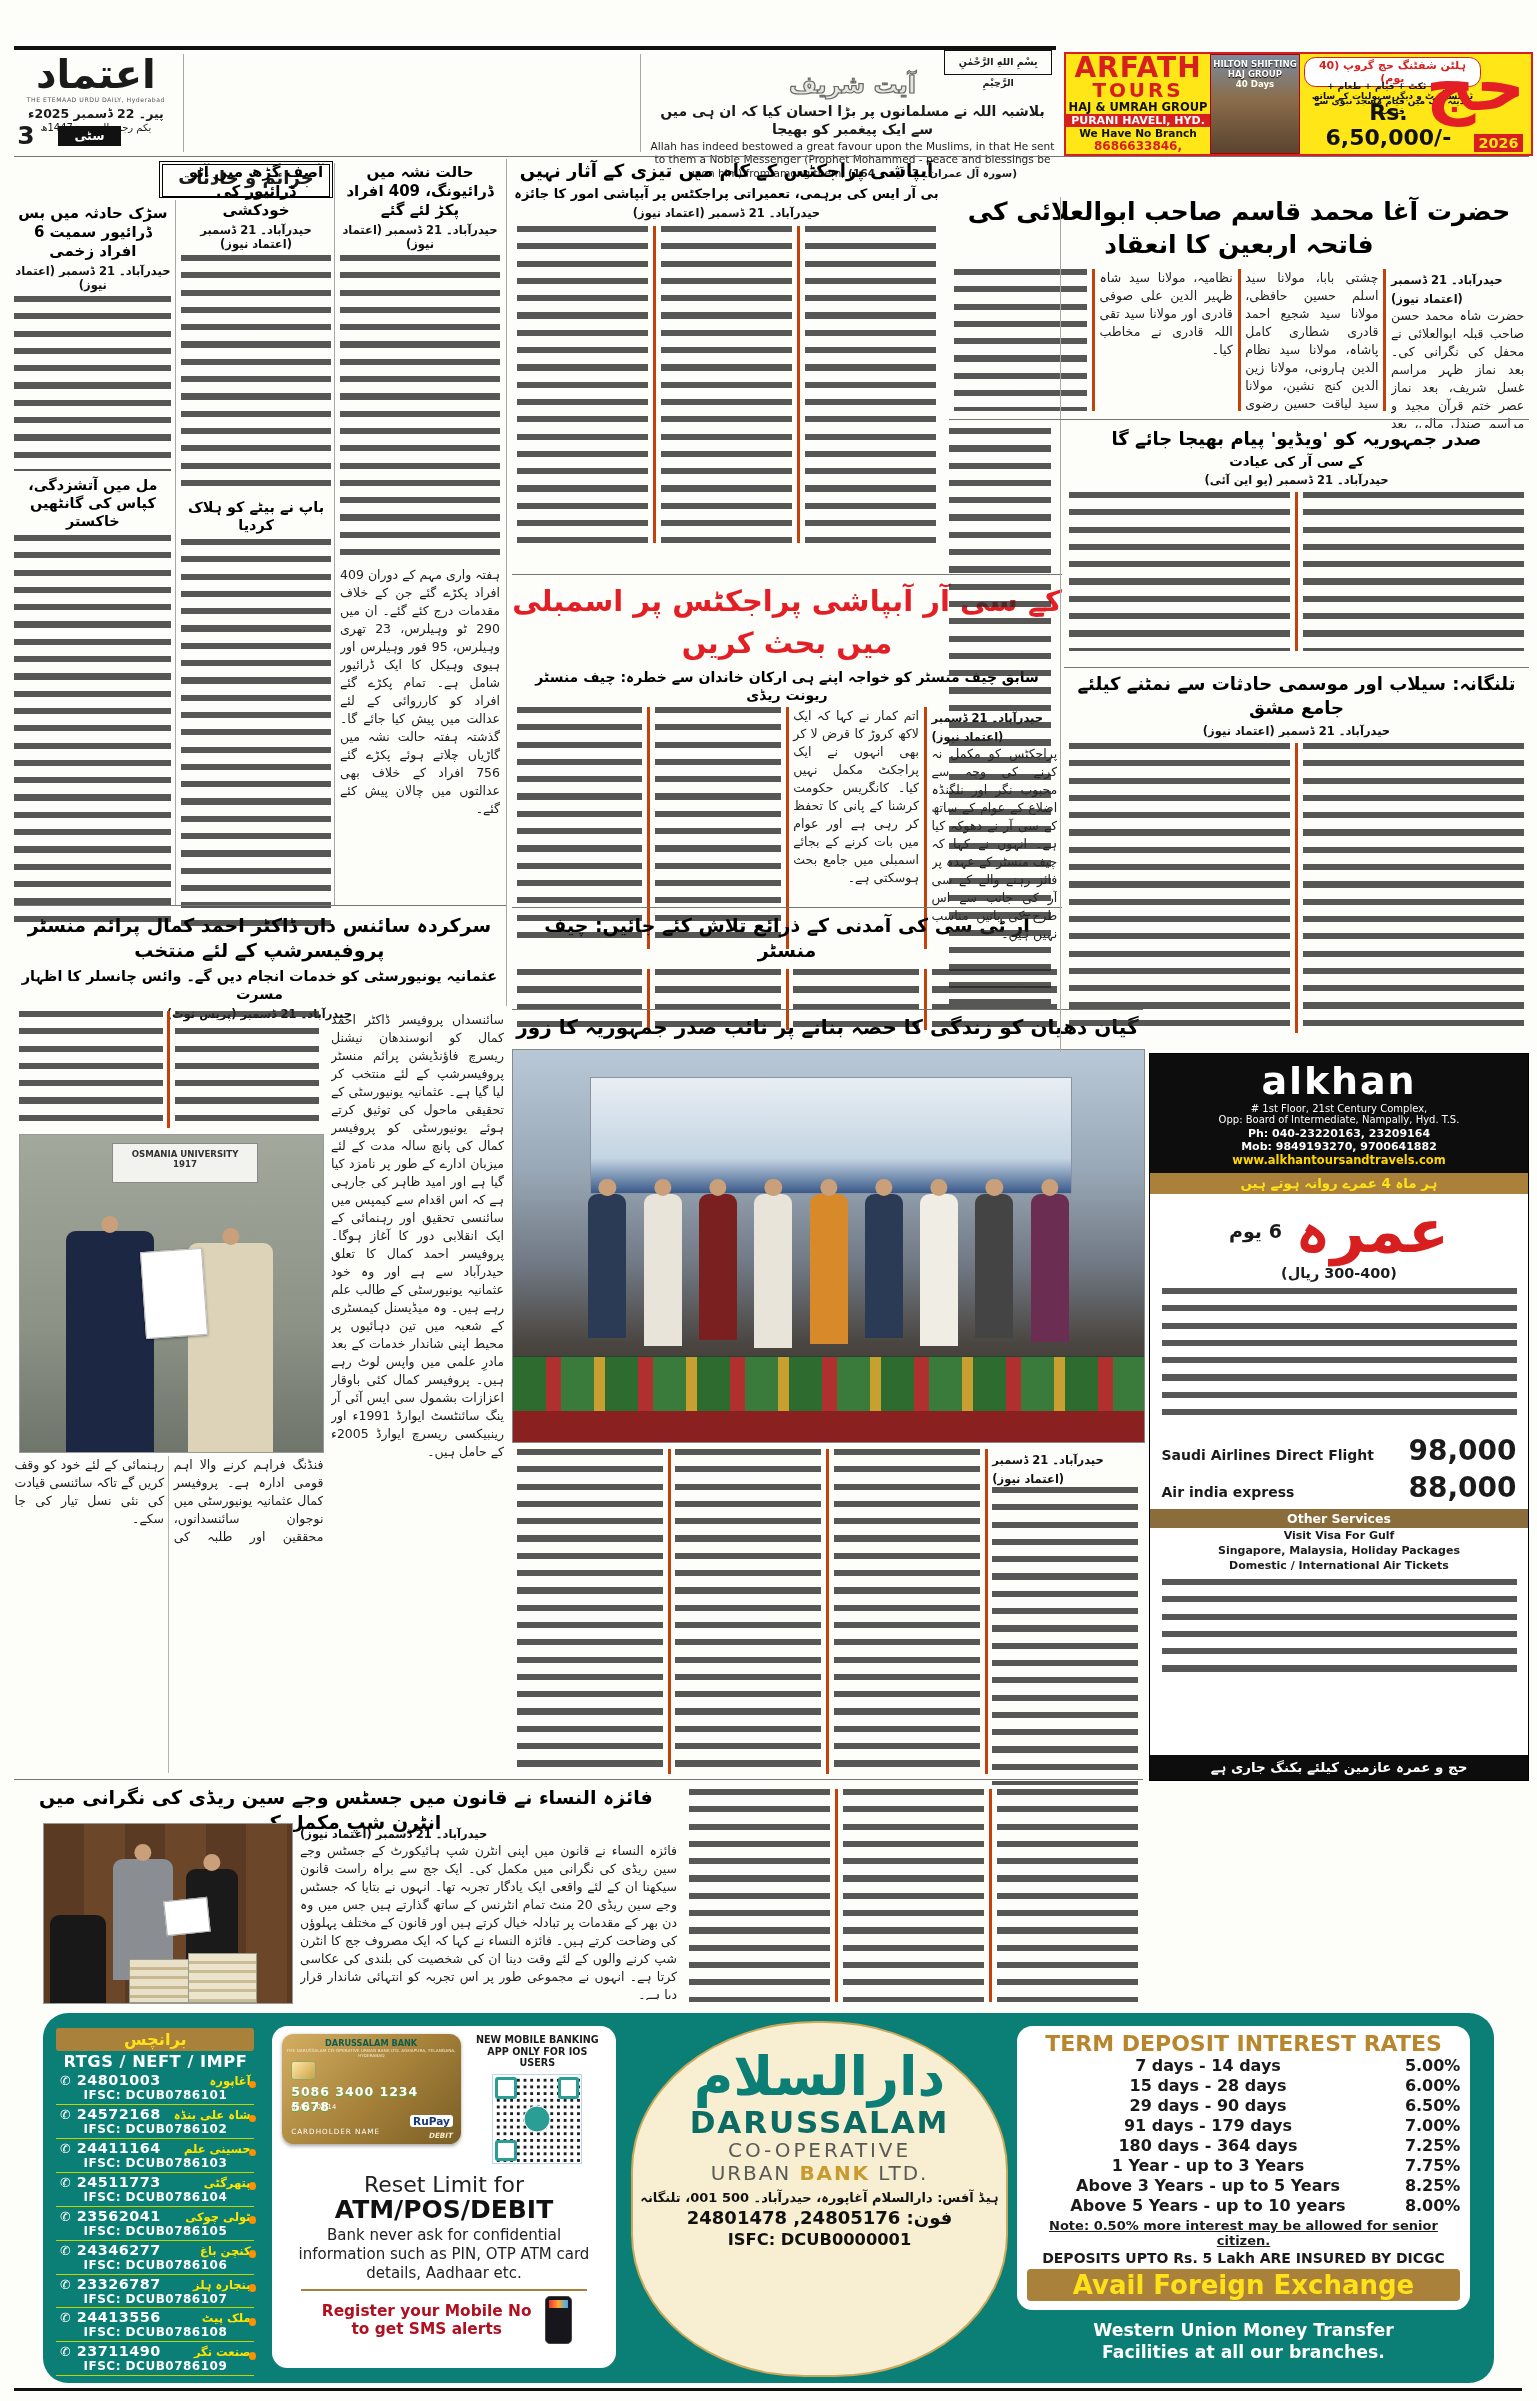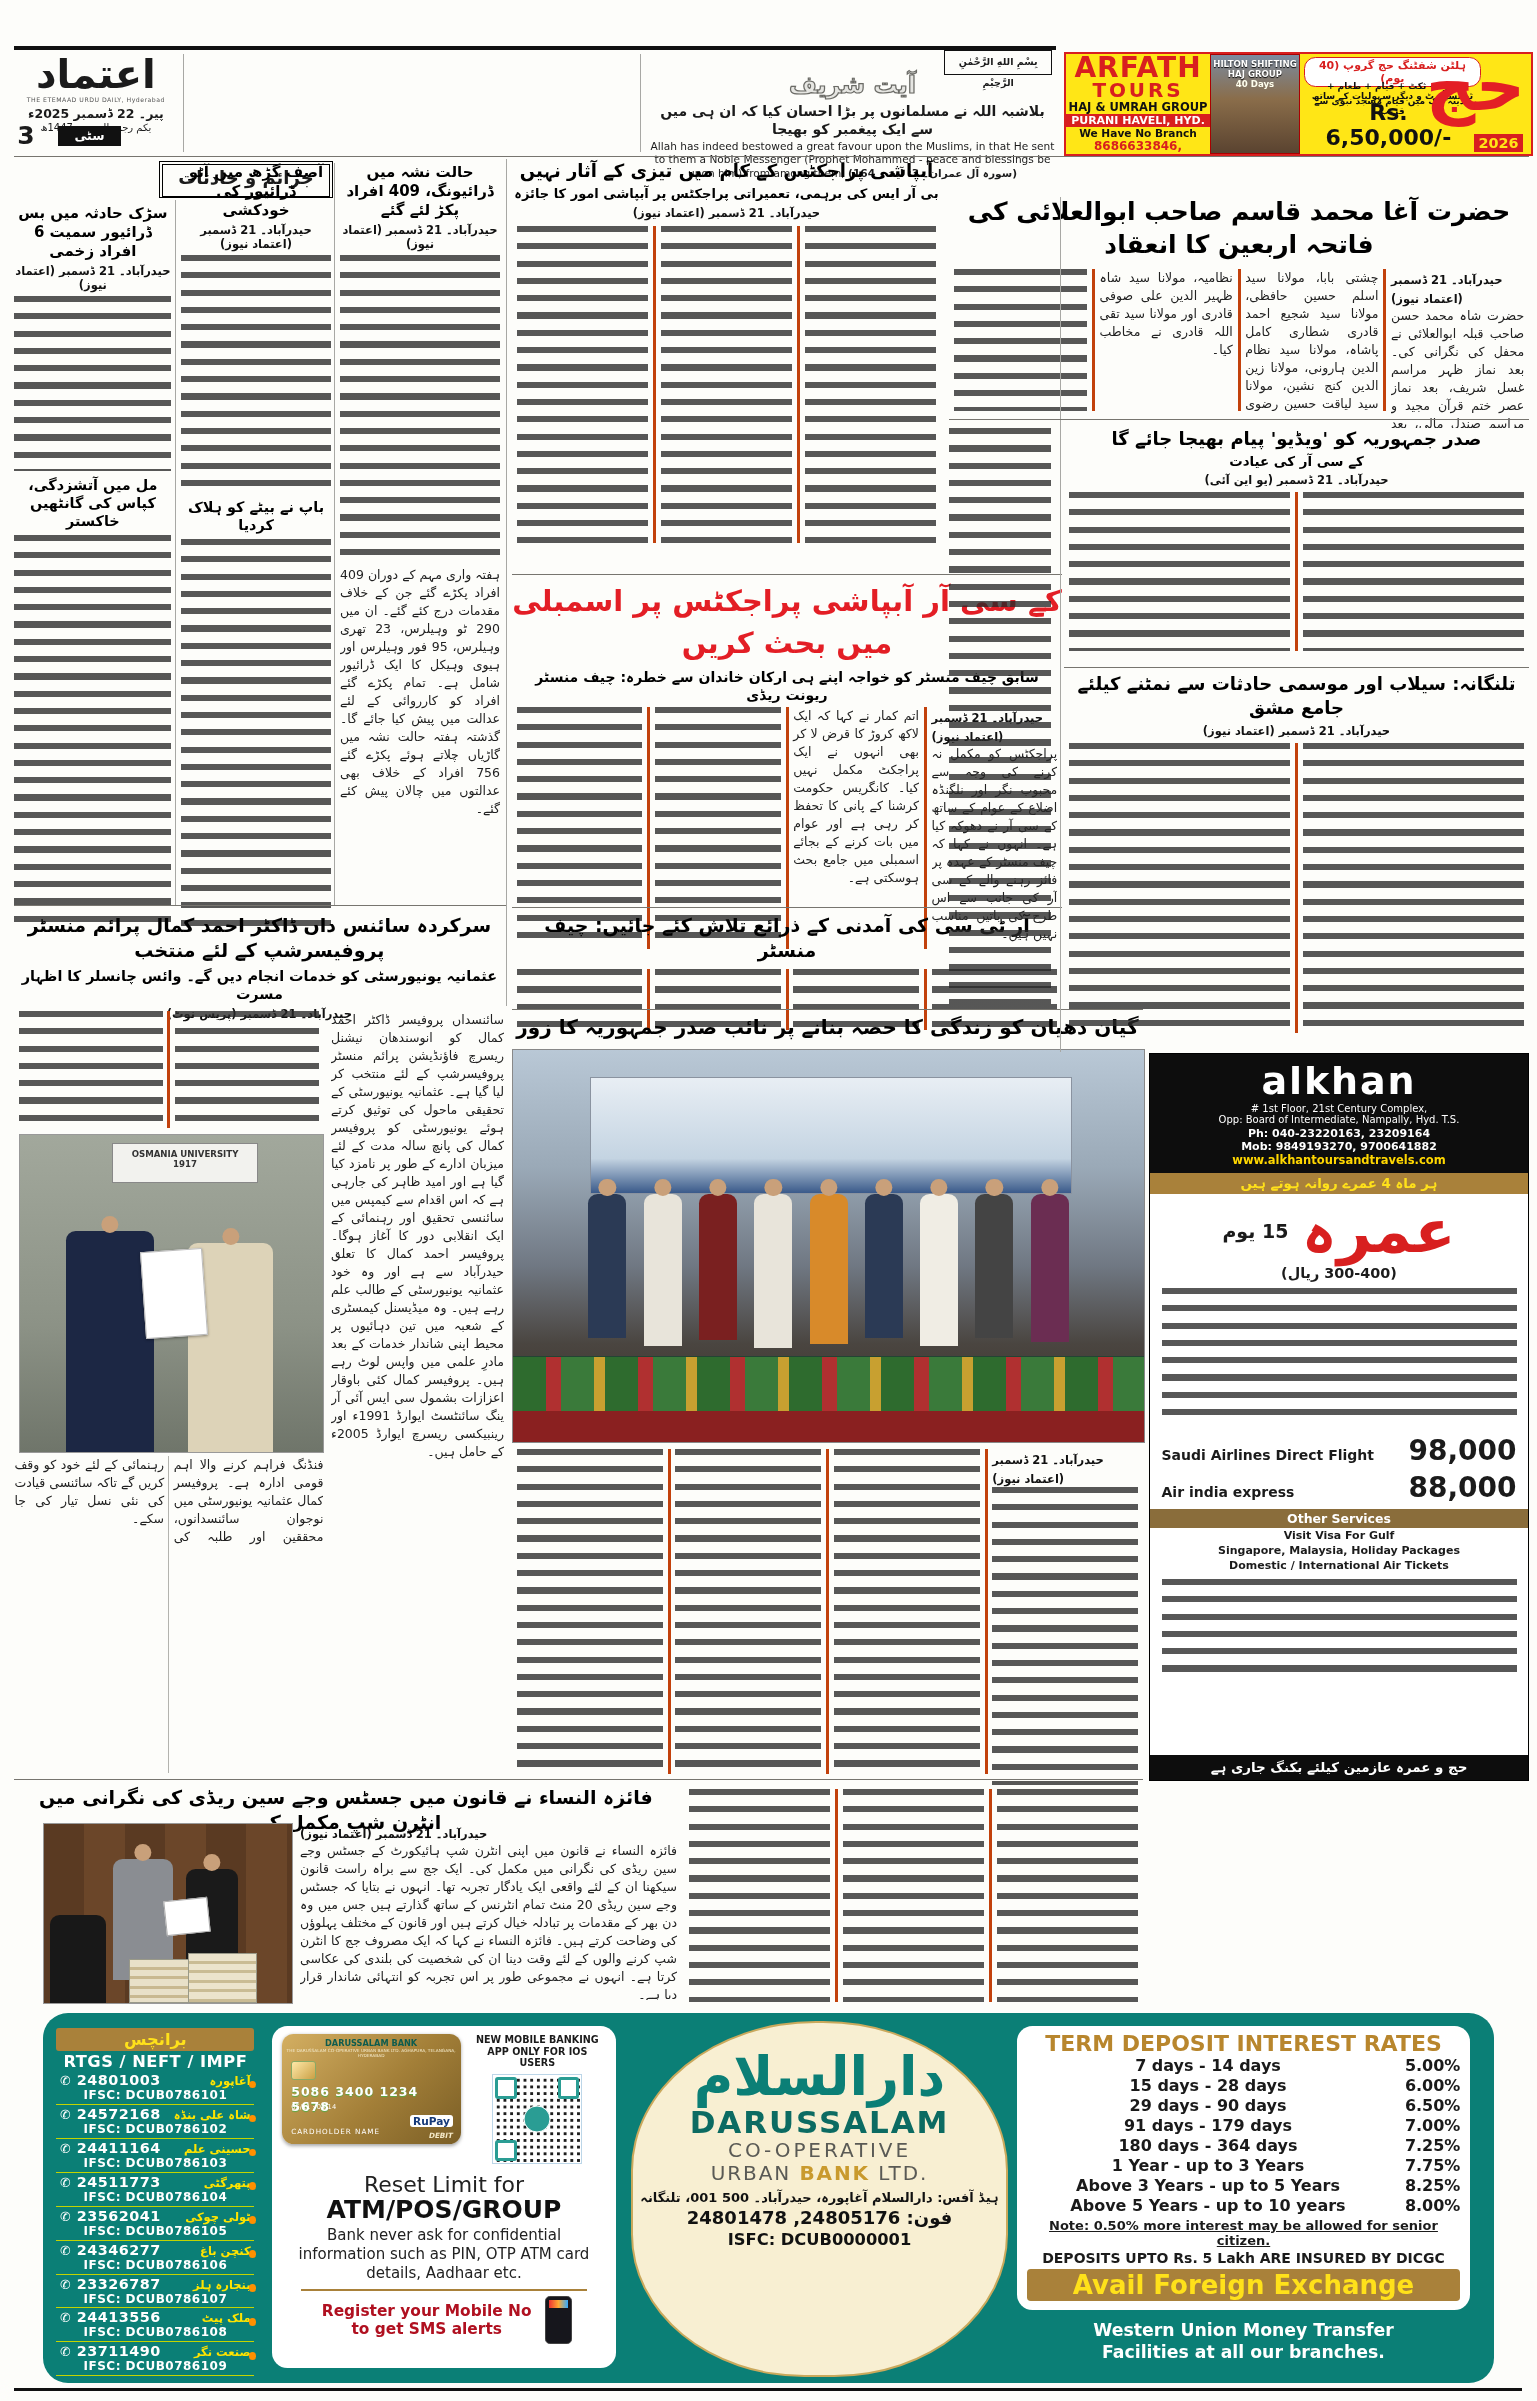"15 یوم" div.urdu { text: 15 -> 6 }
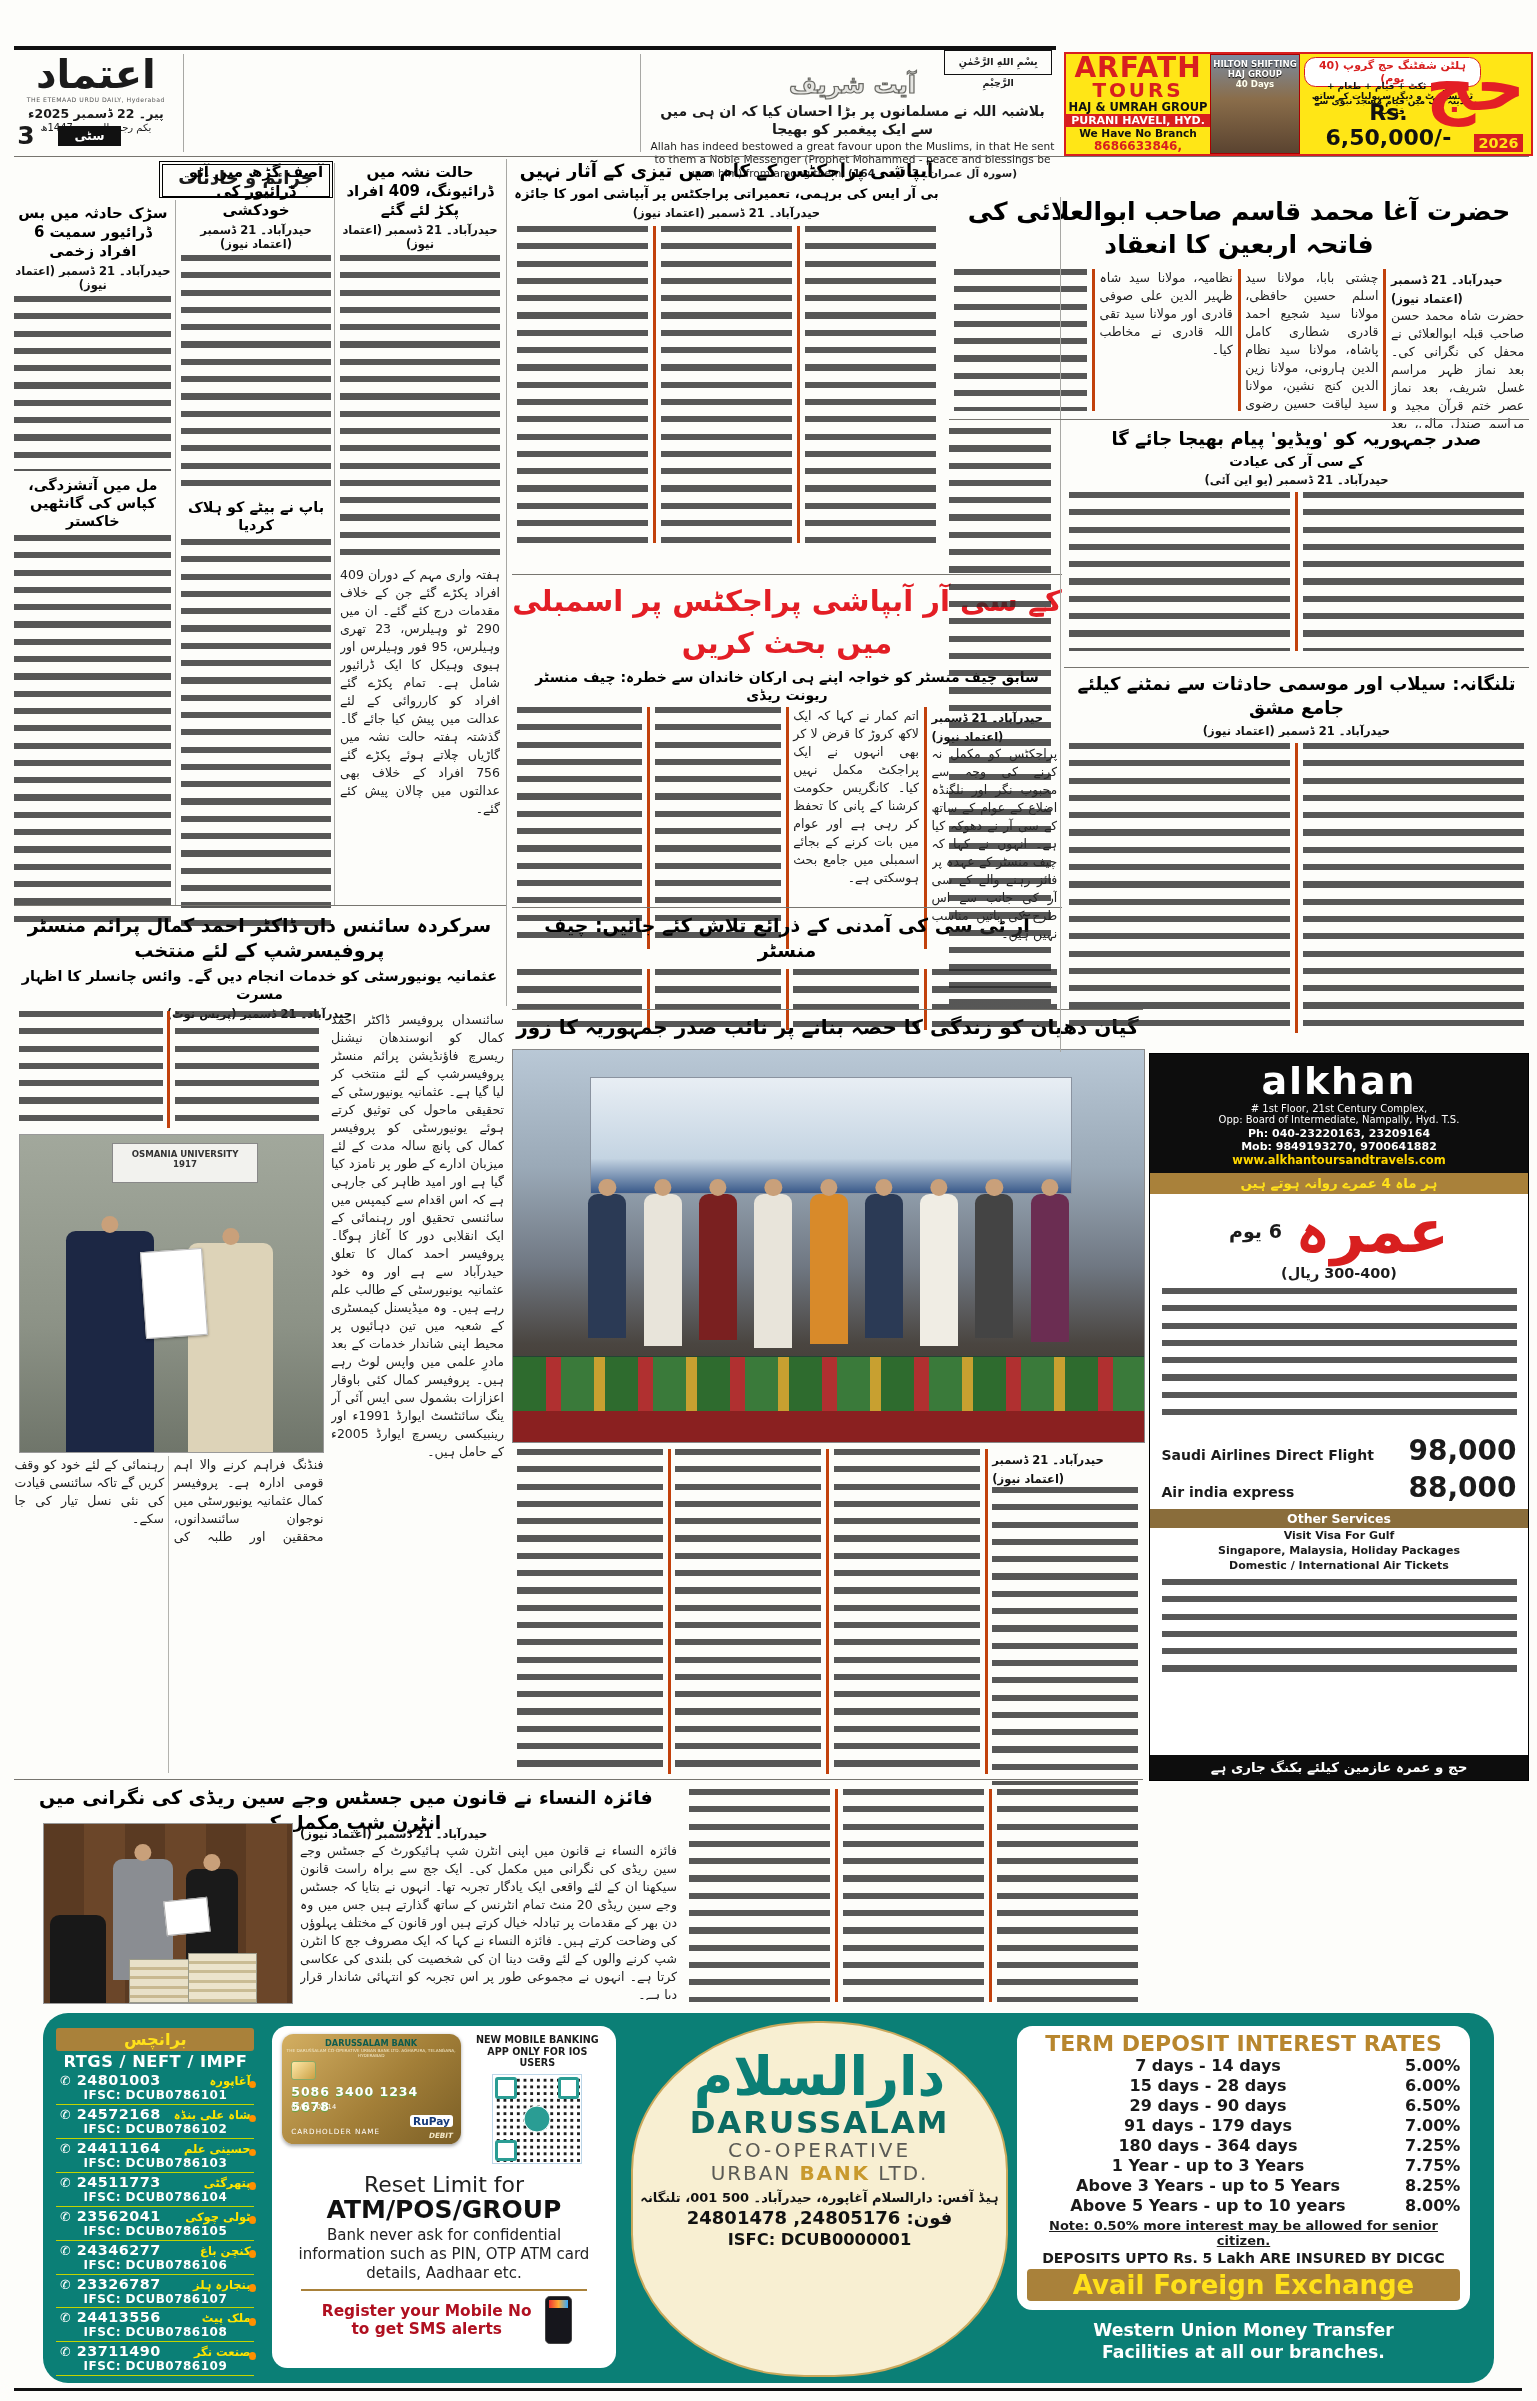"ATM/POS/GROUP" div.c { text: ATM/POS/GROUP -> ATM/POS/DEBIT }
